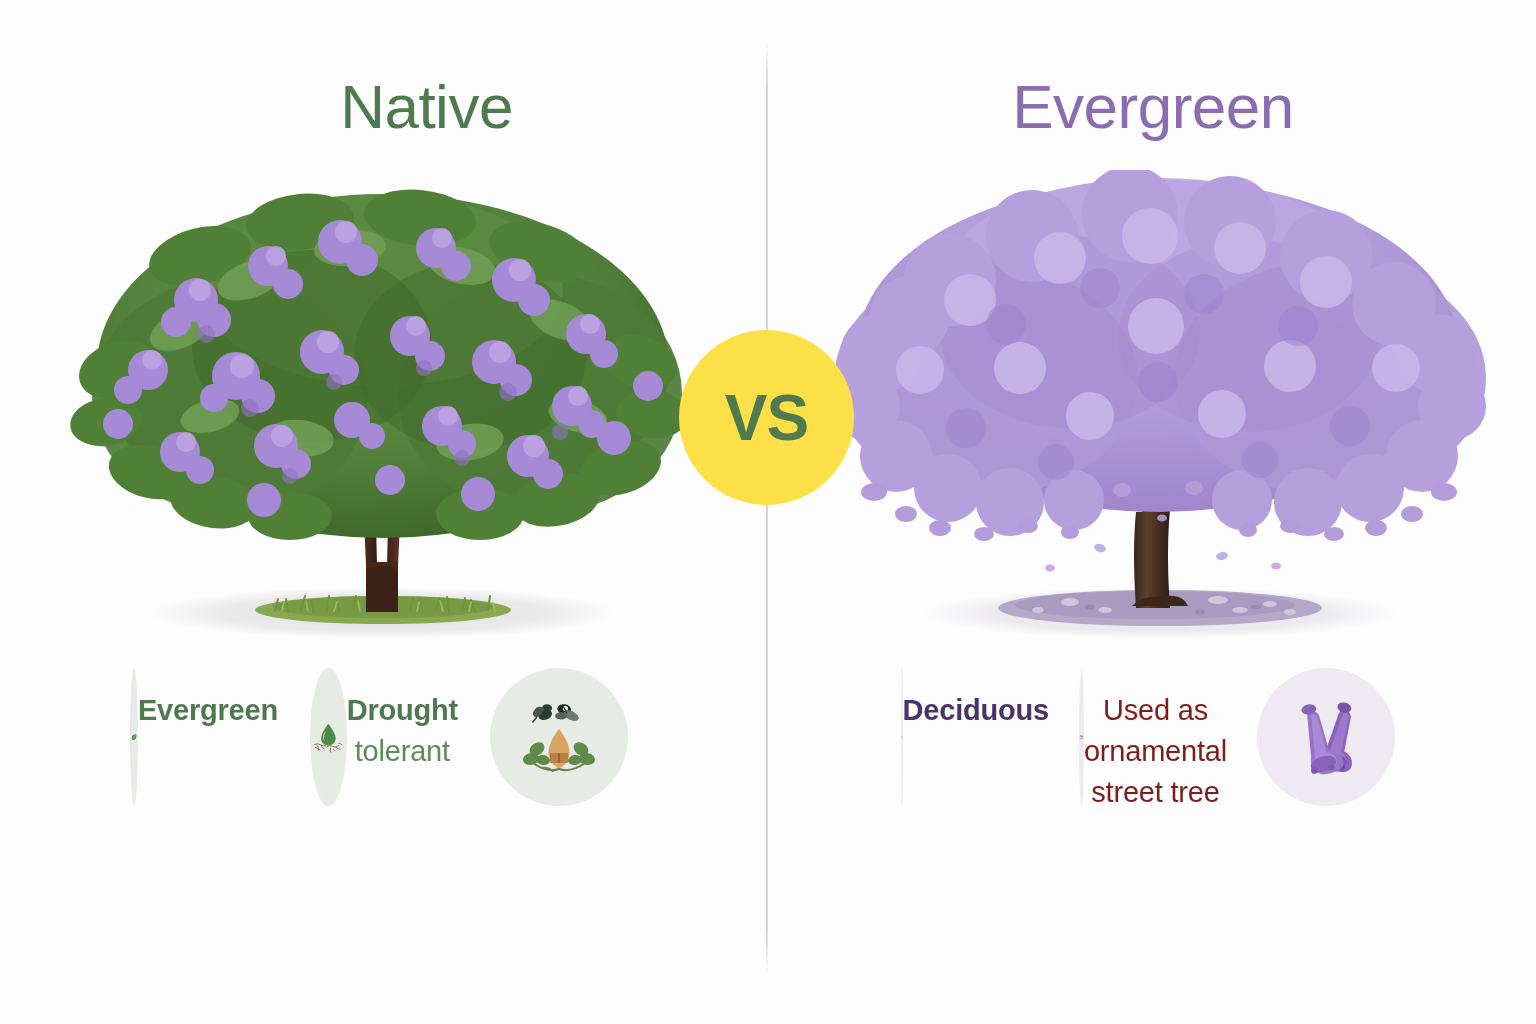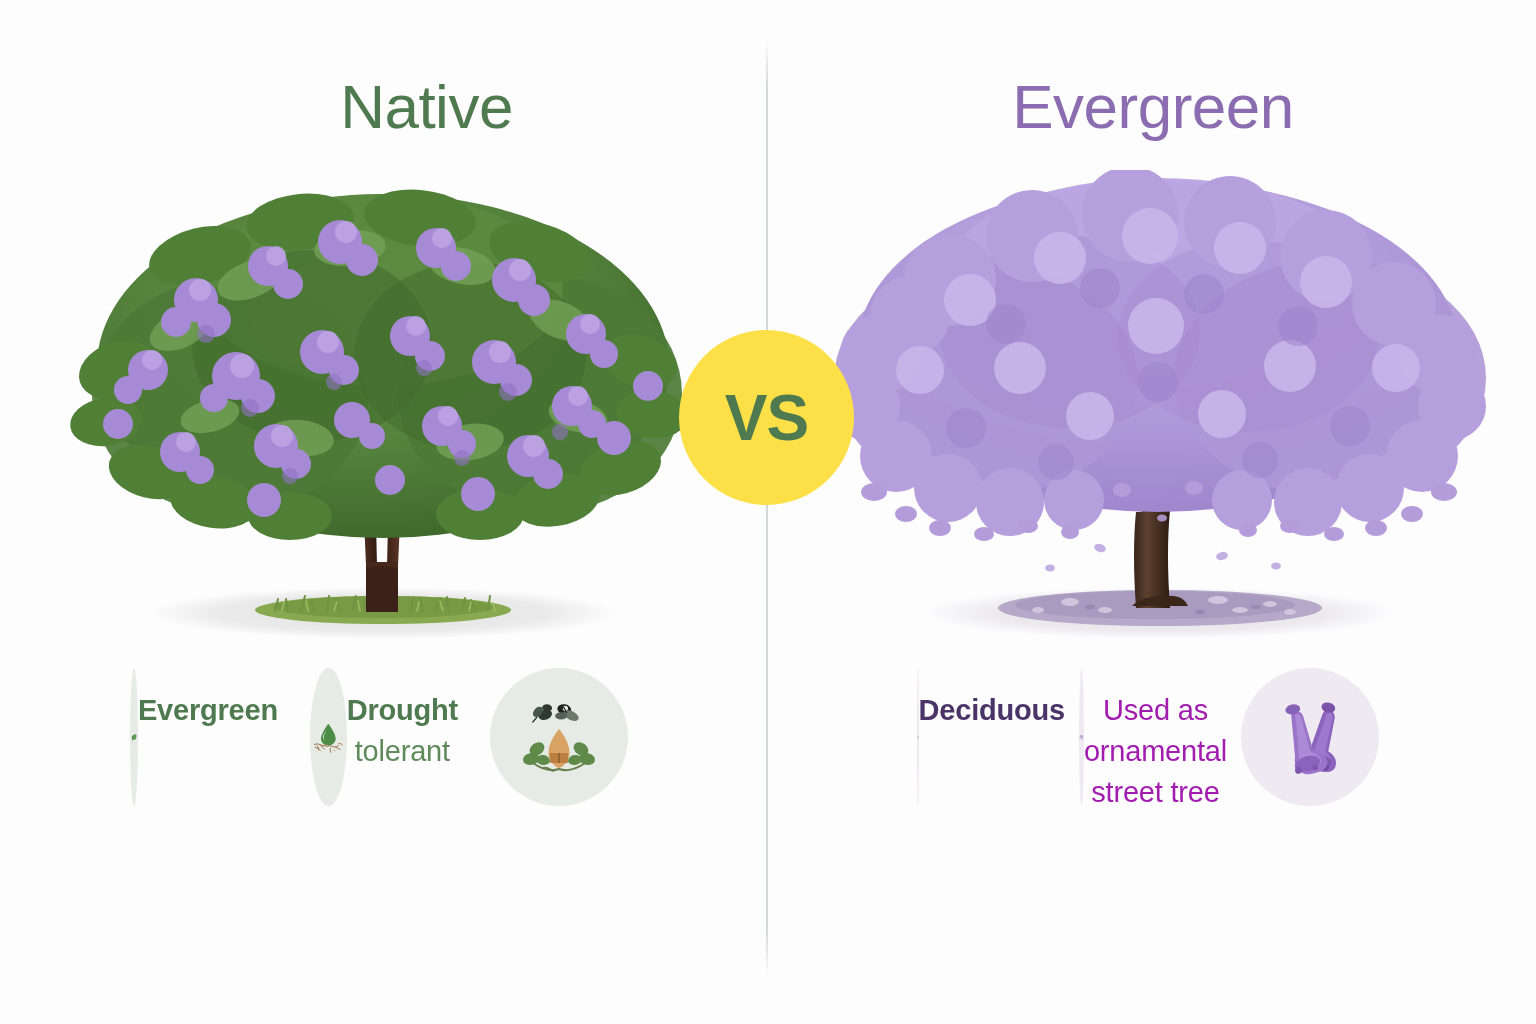"Deciduous" .panel.right .features { gap: 14px -> 30px }
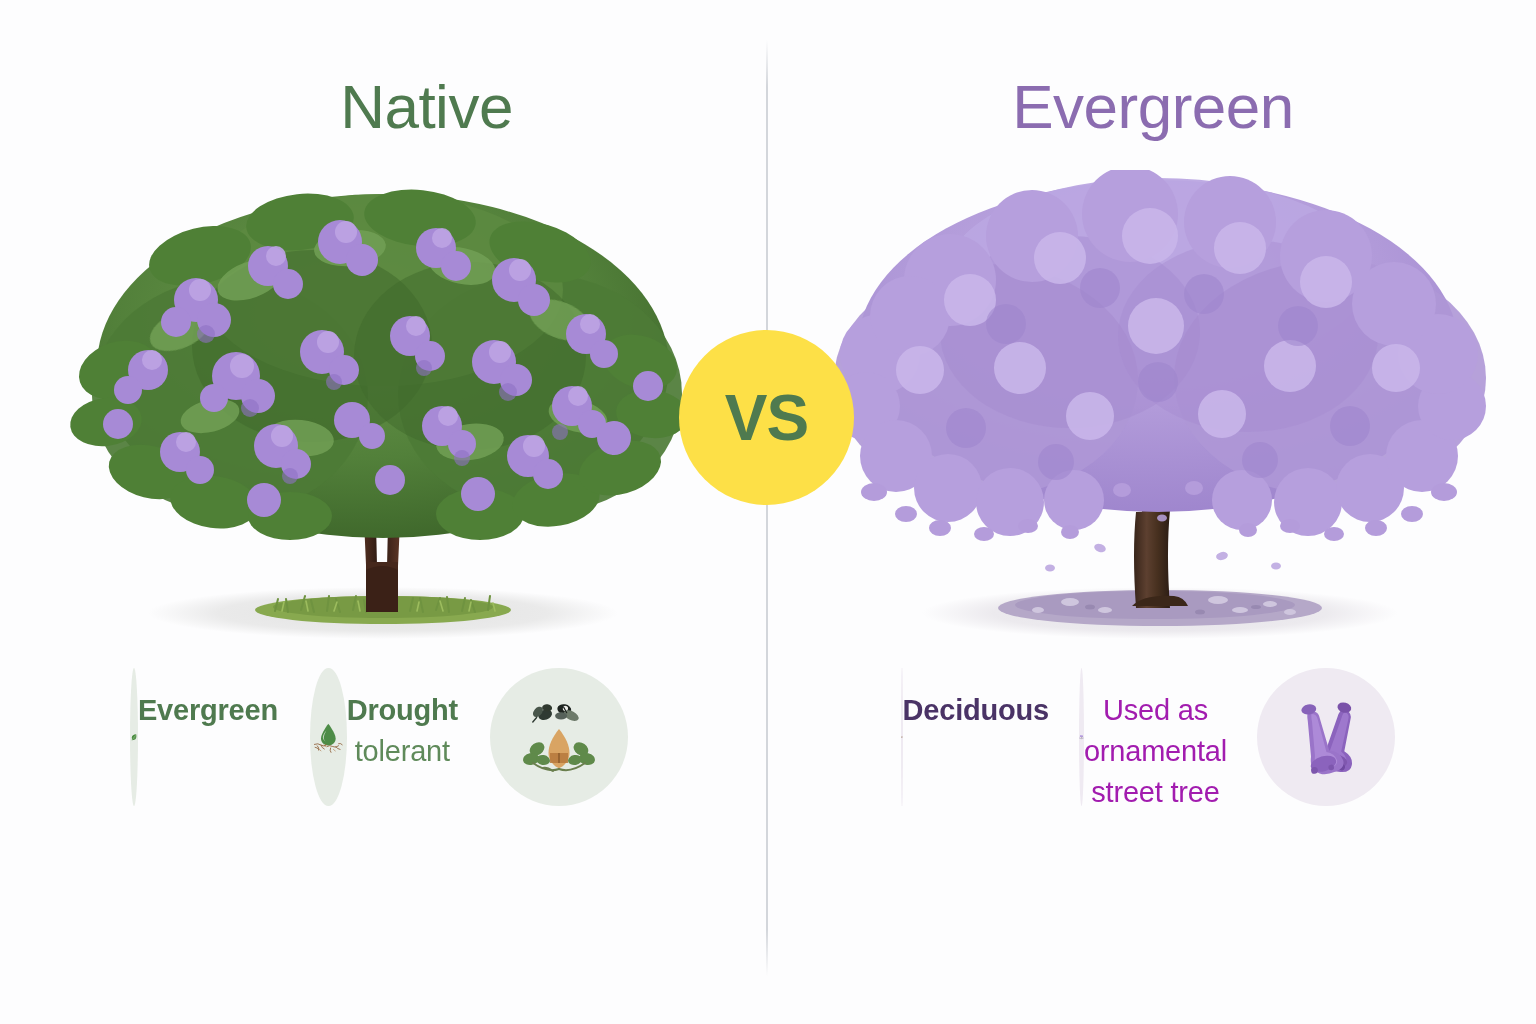"Used as" .lbl-purple { color: #a21caf -> #7f1d1d }
